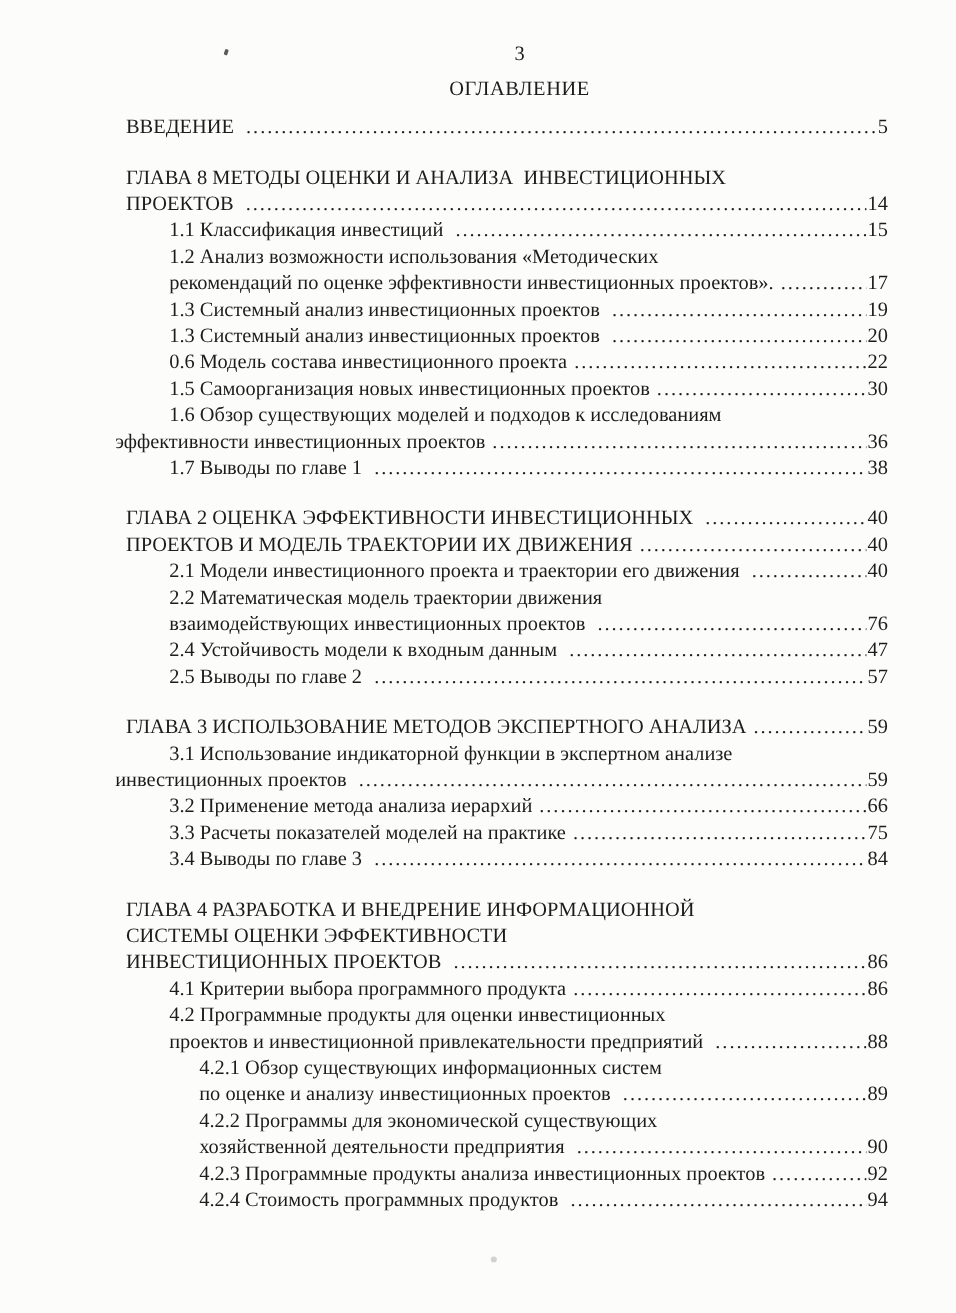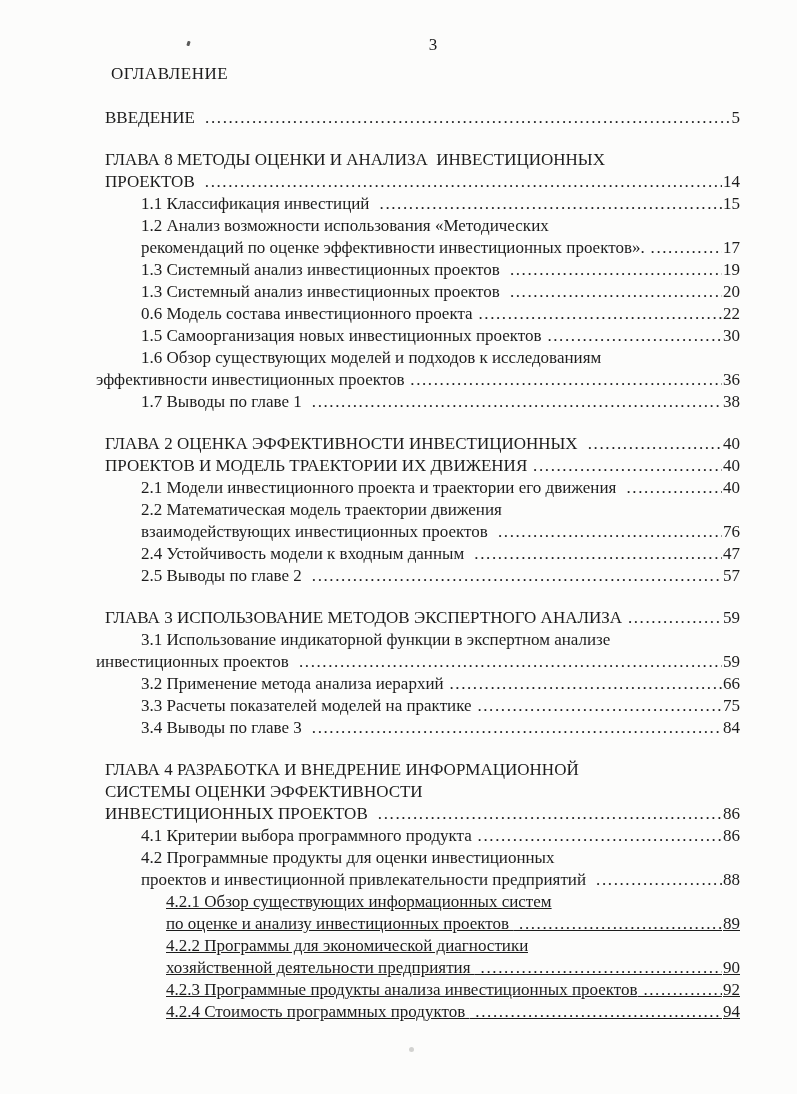"ОГЛАВЛЕНИЕ" .toc-title { text-align: left -> center }
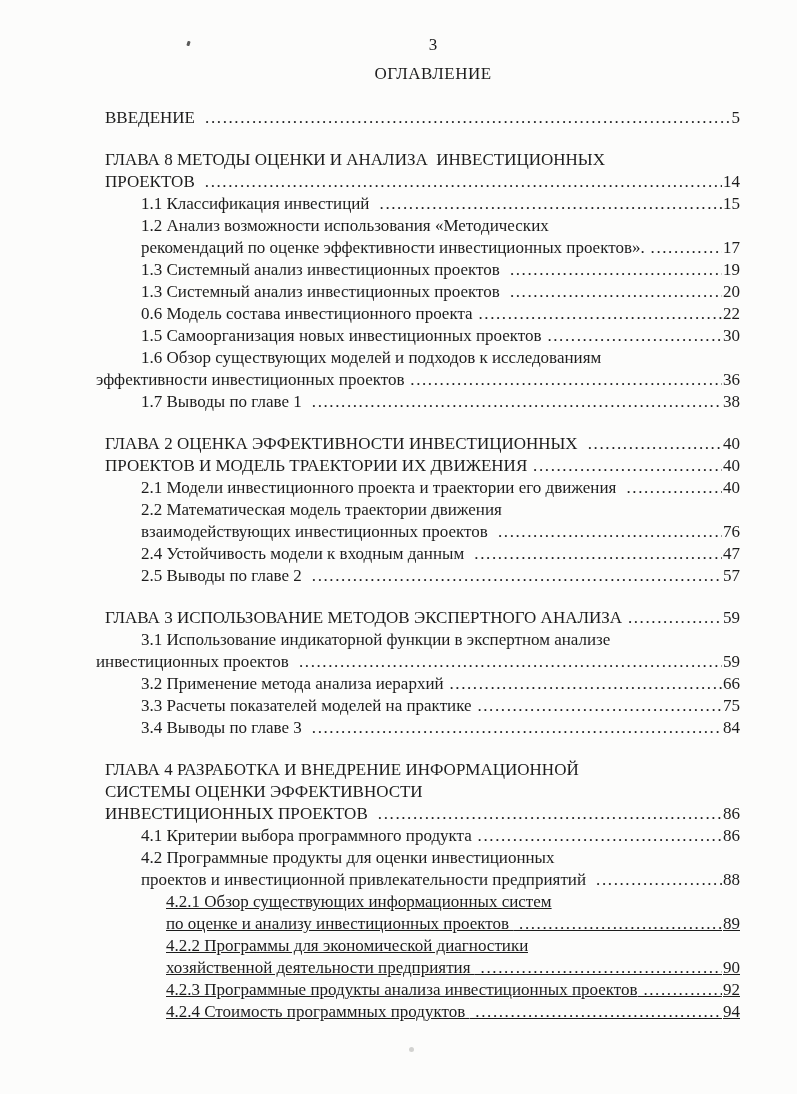"ВВЕДЕНИЕ" .toc { margin-top: 22px -> 10px }
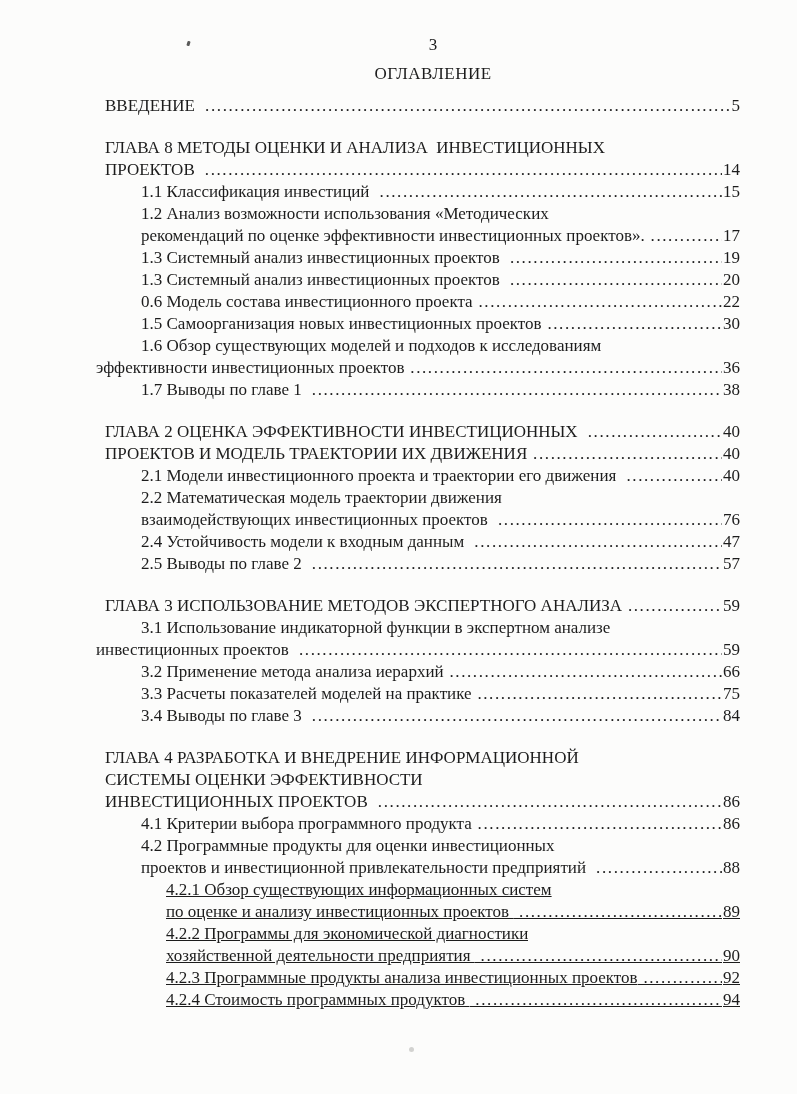"4.2.1 Обзор существующих информационных" .indent-subsection { text-decoration: underline -> none }
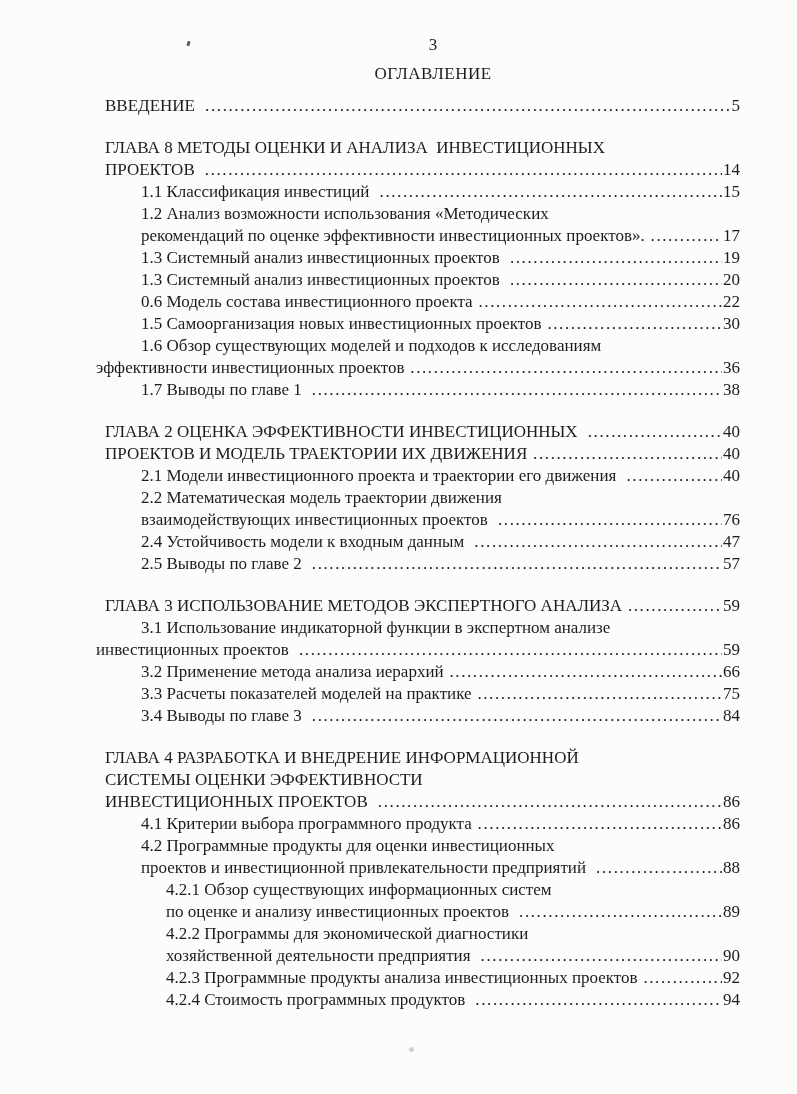"4.2.2 Программы для экономической" span.text { text: диагностики -> существующих }
